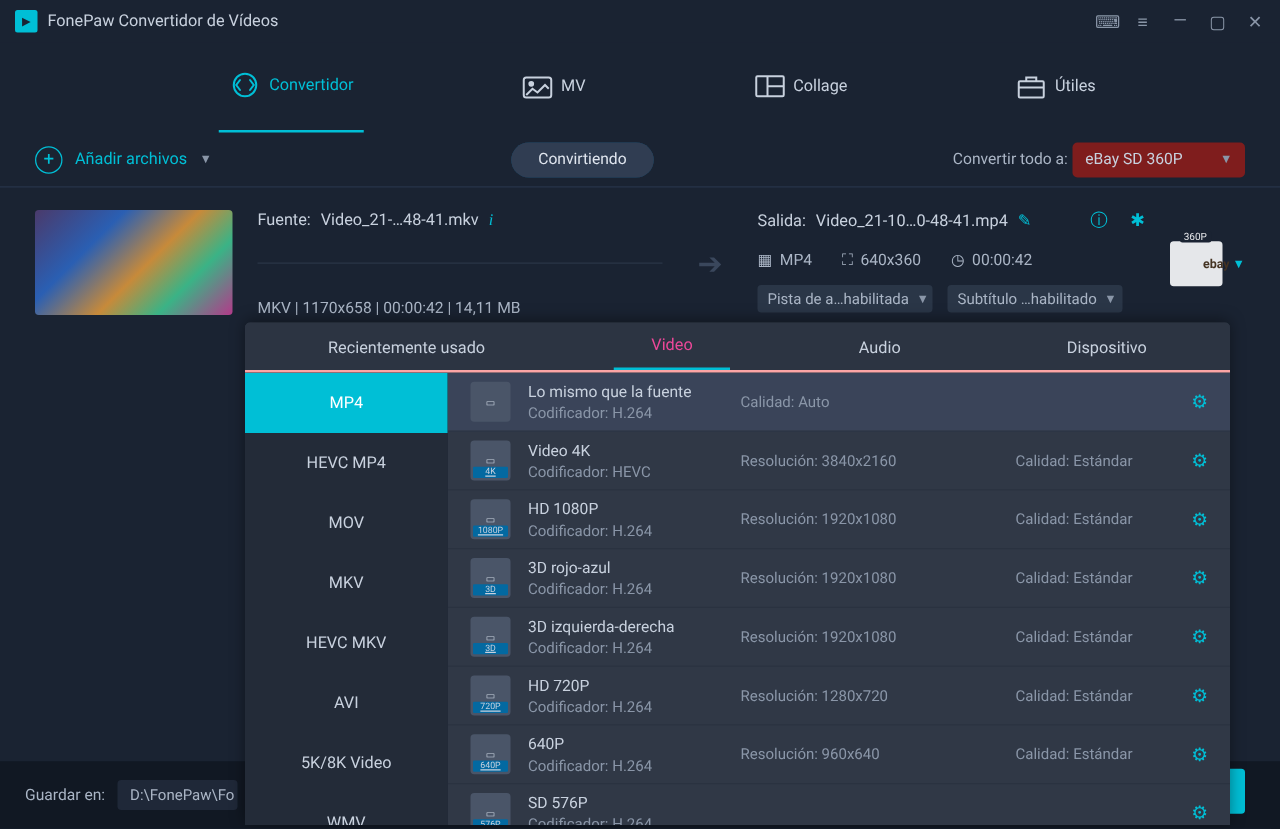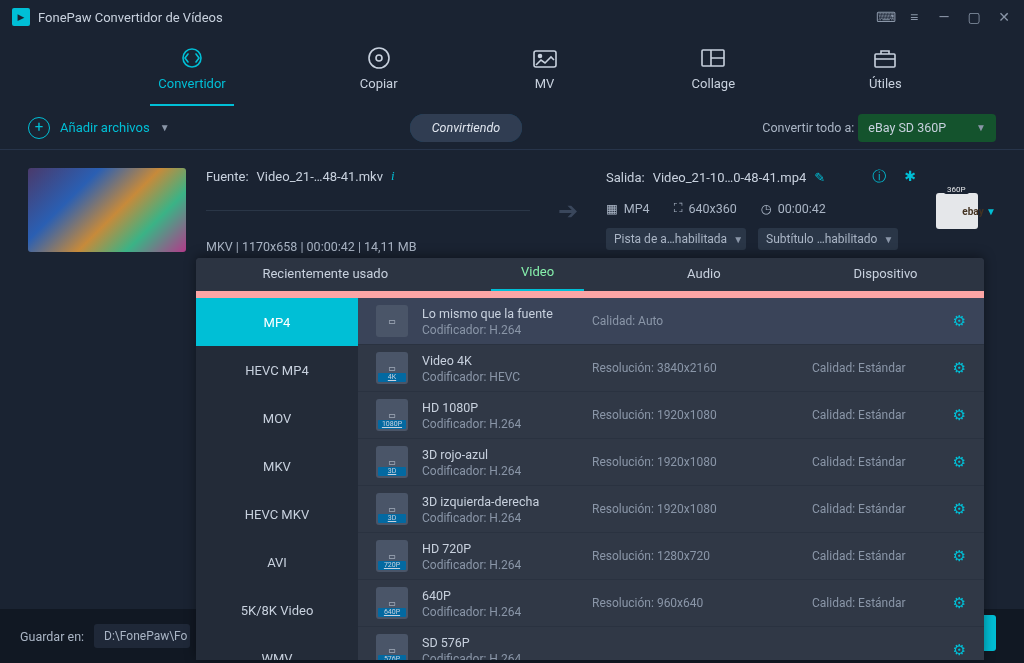"Convertidor" .nav-item { flex-direction: column -> none }
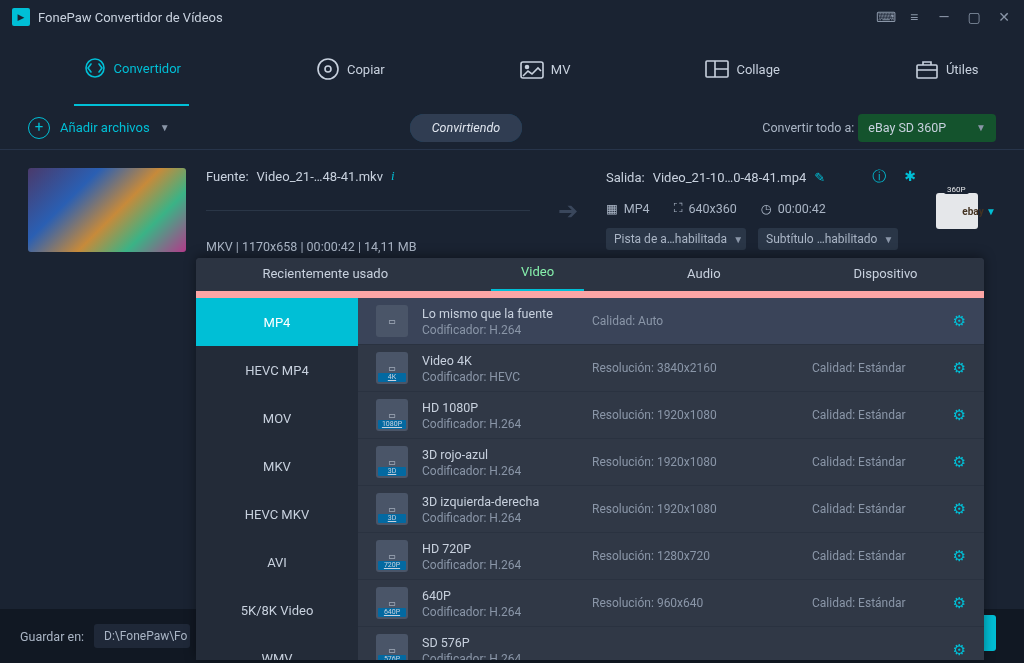"Copiar" div.nav-item { html: <div> <div> <svg> <circle></circle> <circle></circle> </svg> </div> <span>Copiar</span> </div> -> none }
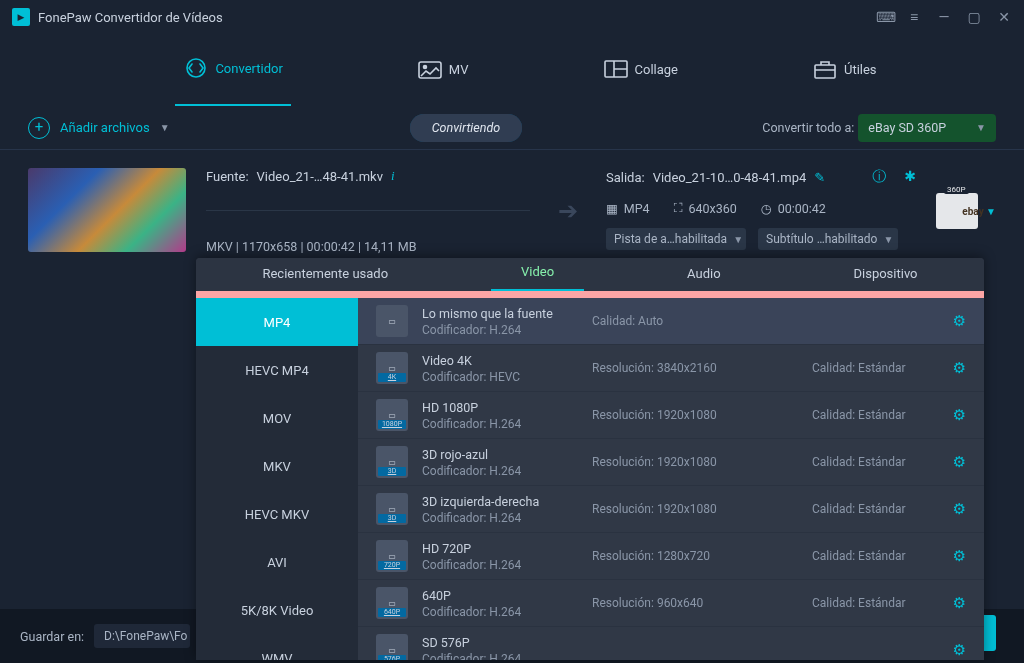"Convirtiendo" .pill-group { font-style: italic -> none }
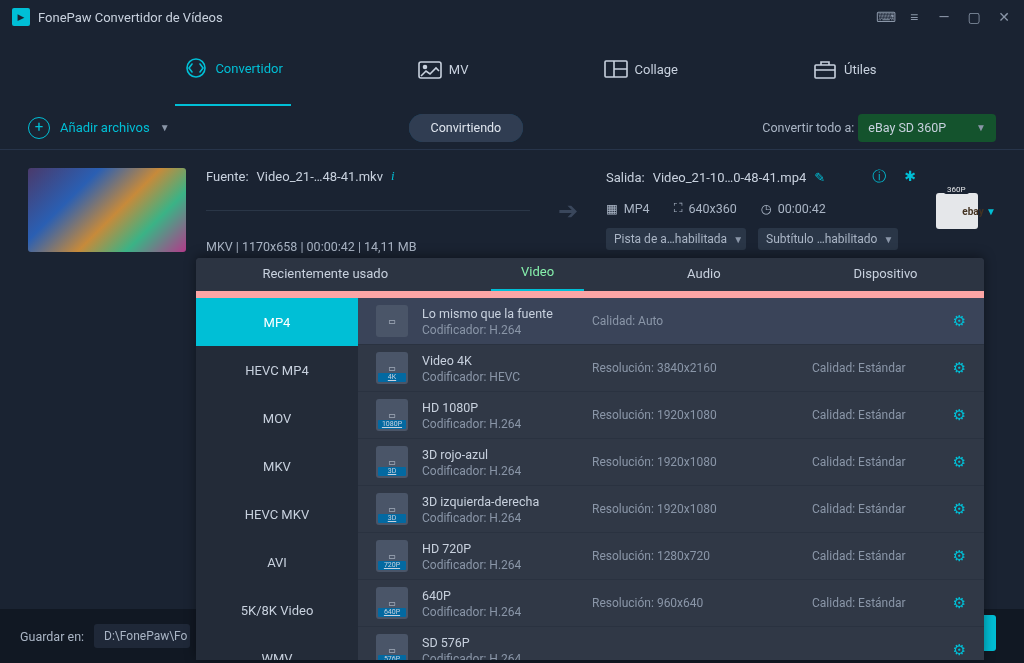"eBay SD 360P" .preset-sel { background: #14532d -> #7f1d1d }
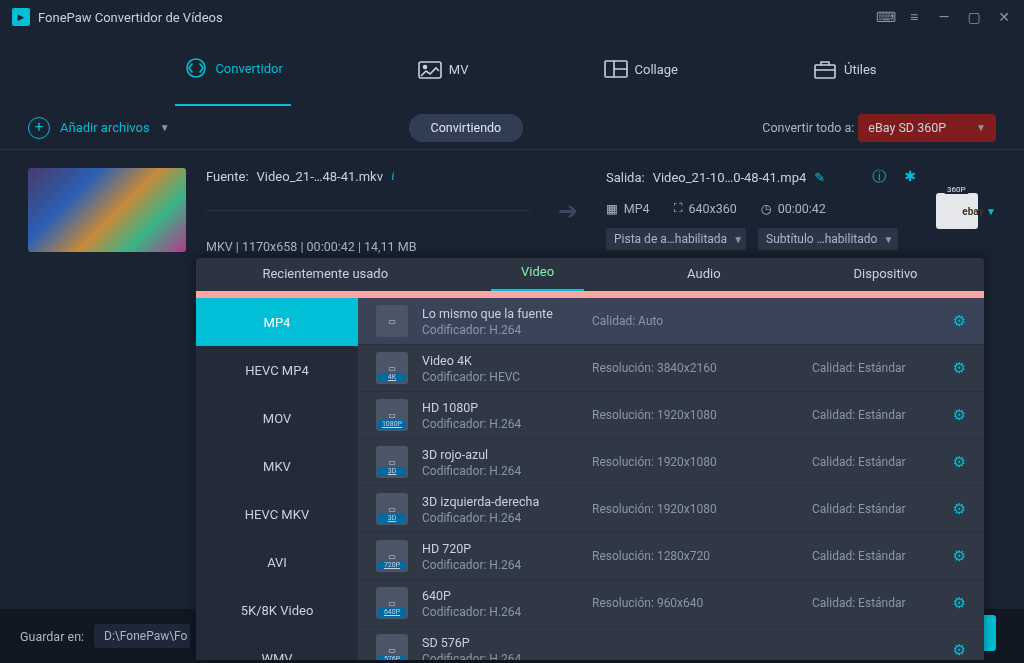"Recientemente usado" .popup-tabs { border-bottom: 7px solid #fca5a5 -> 2px solid #fca5a5 }
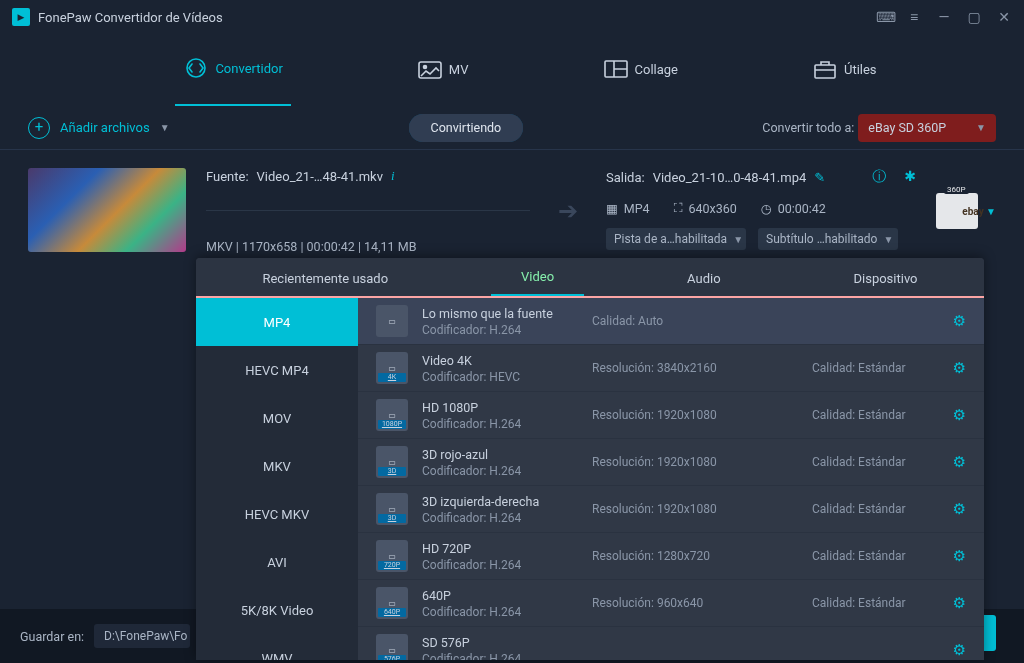"Video" .ptab.active { color: #86efac -> #ec4899 }
